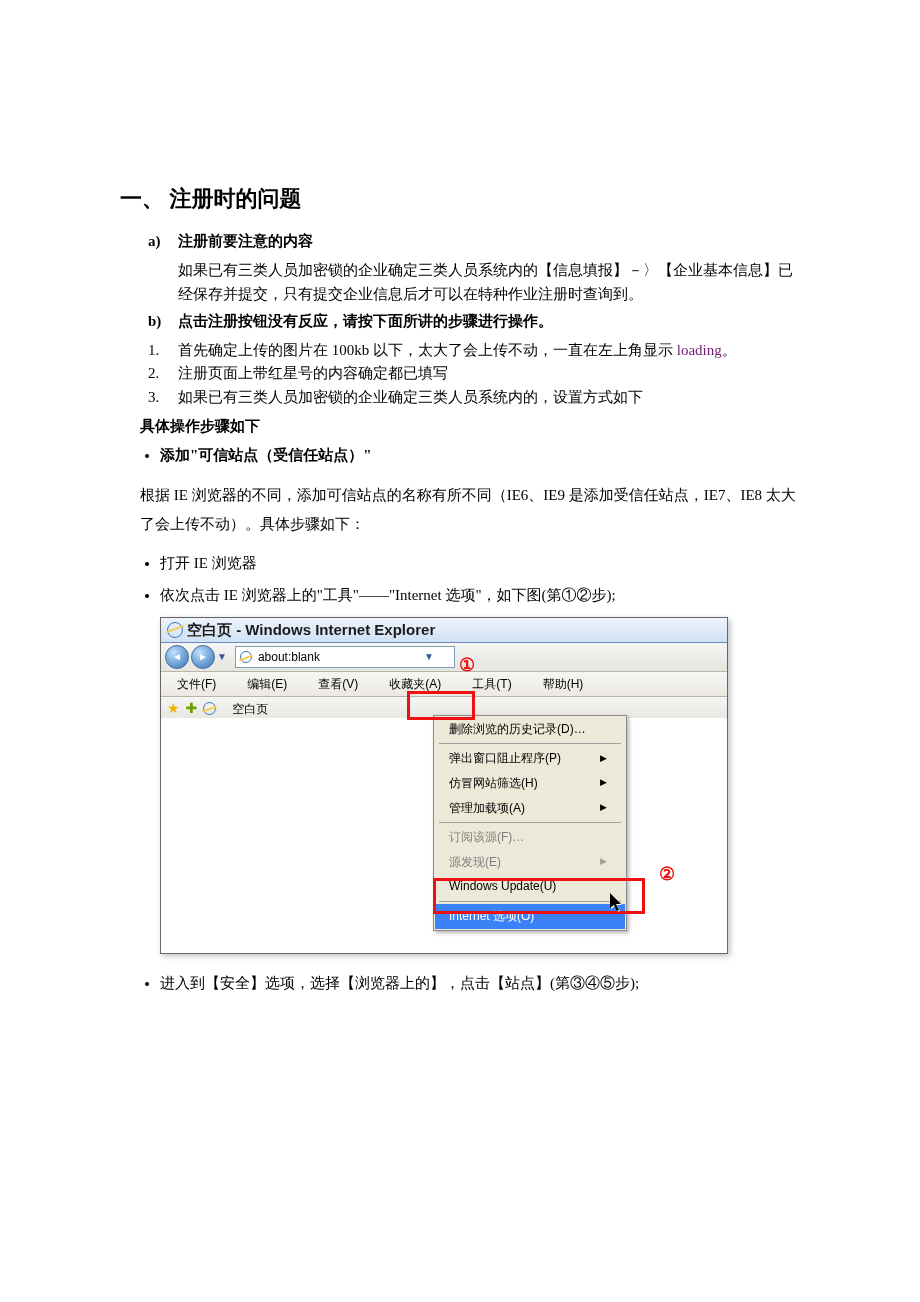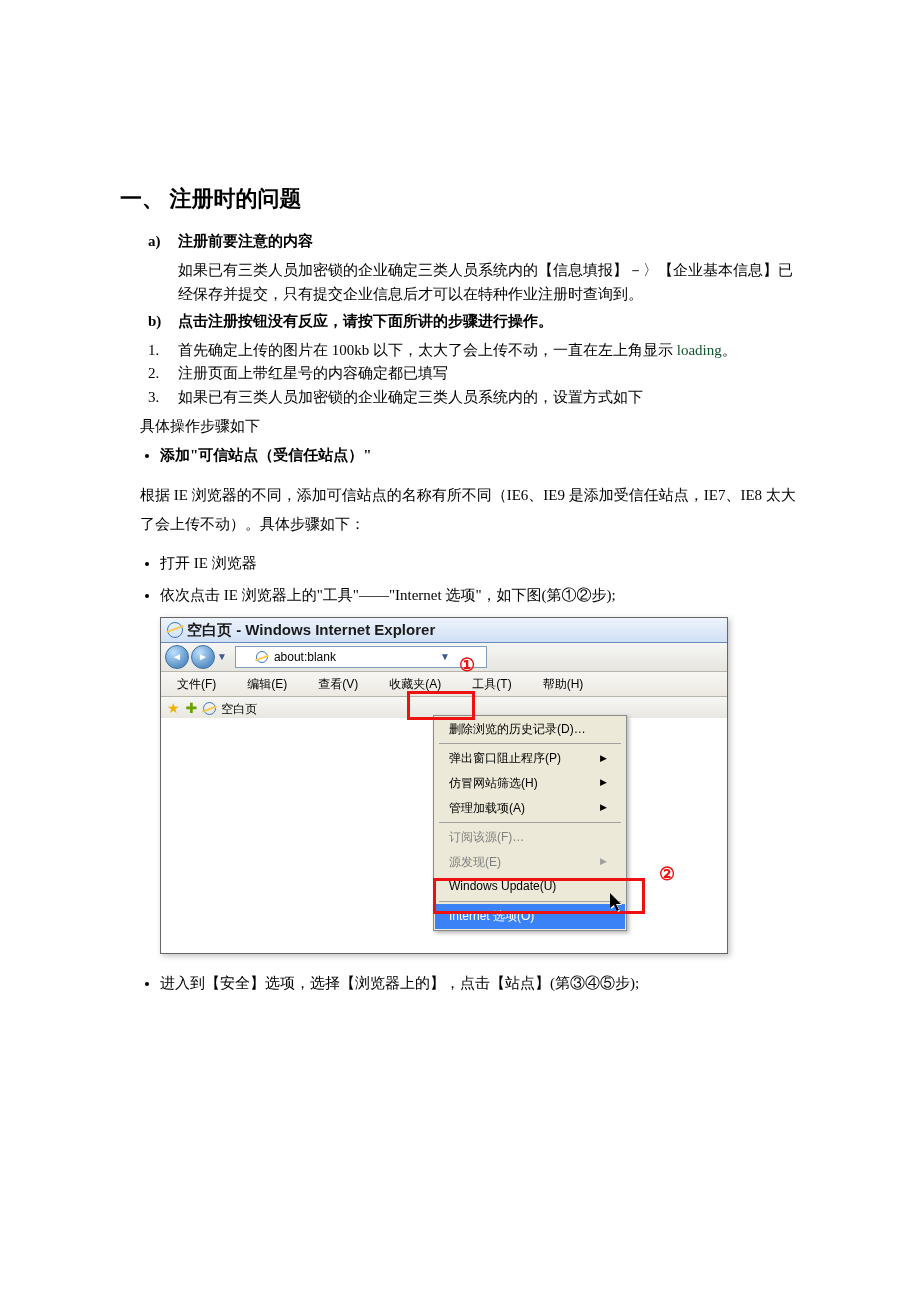"loading" .red { color: #14532d -> #701a75 }
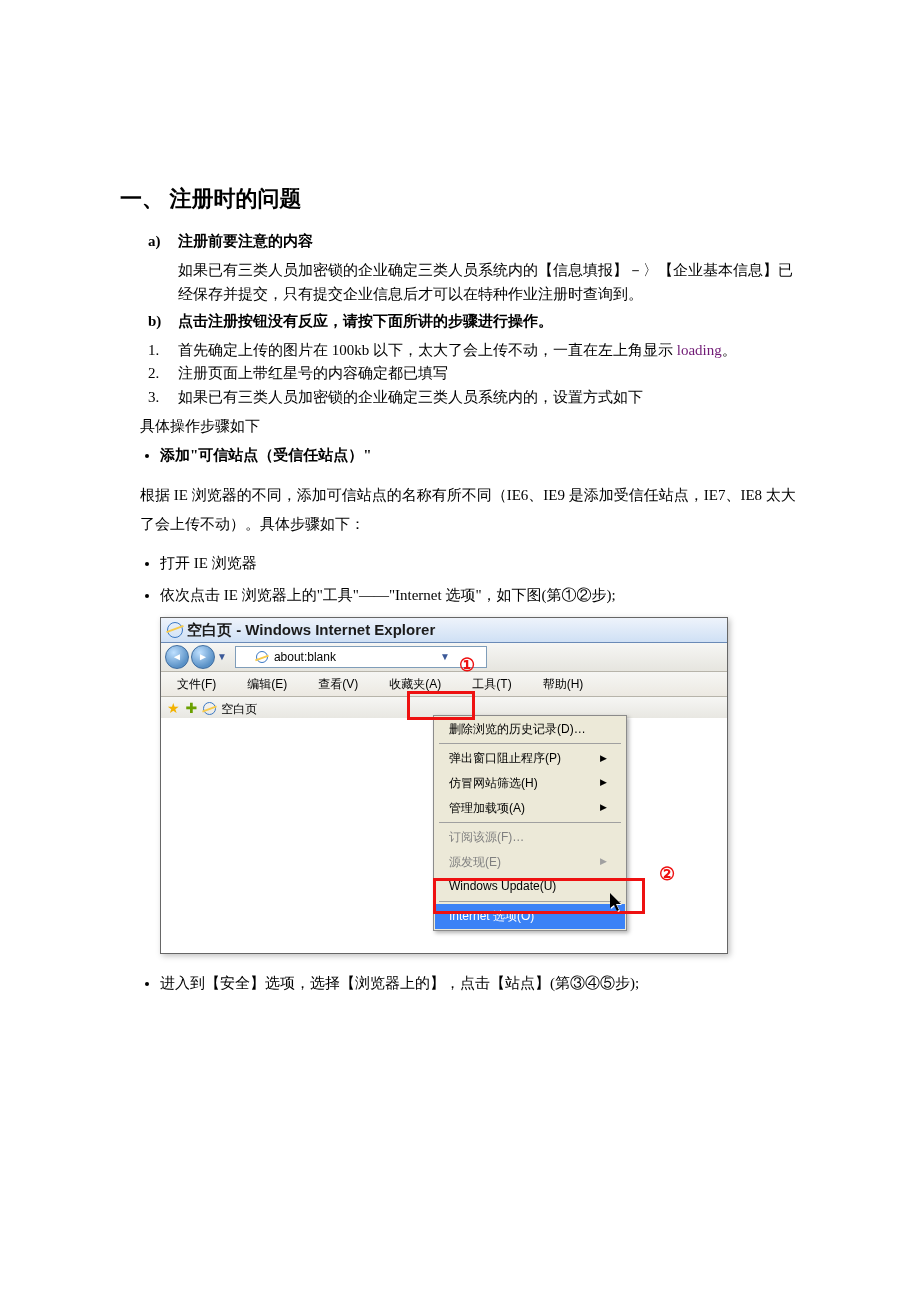"具体操作步骤如下" .detail-heading { font-weight: normal -> bold }
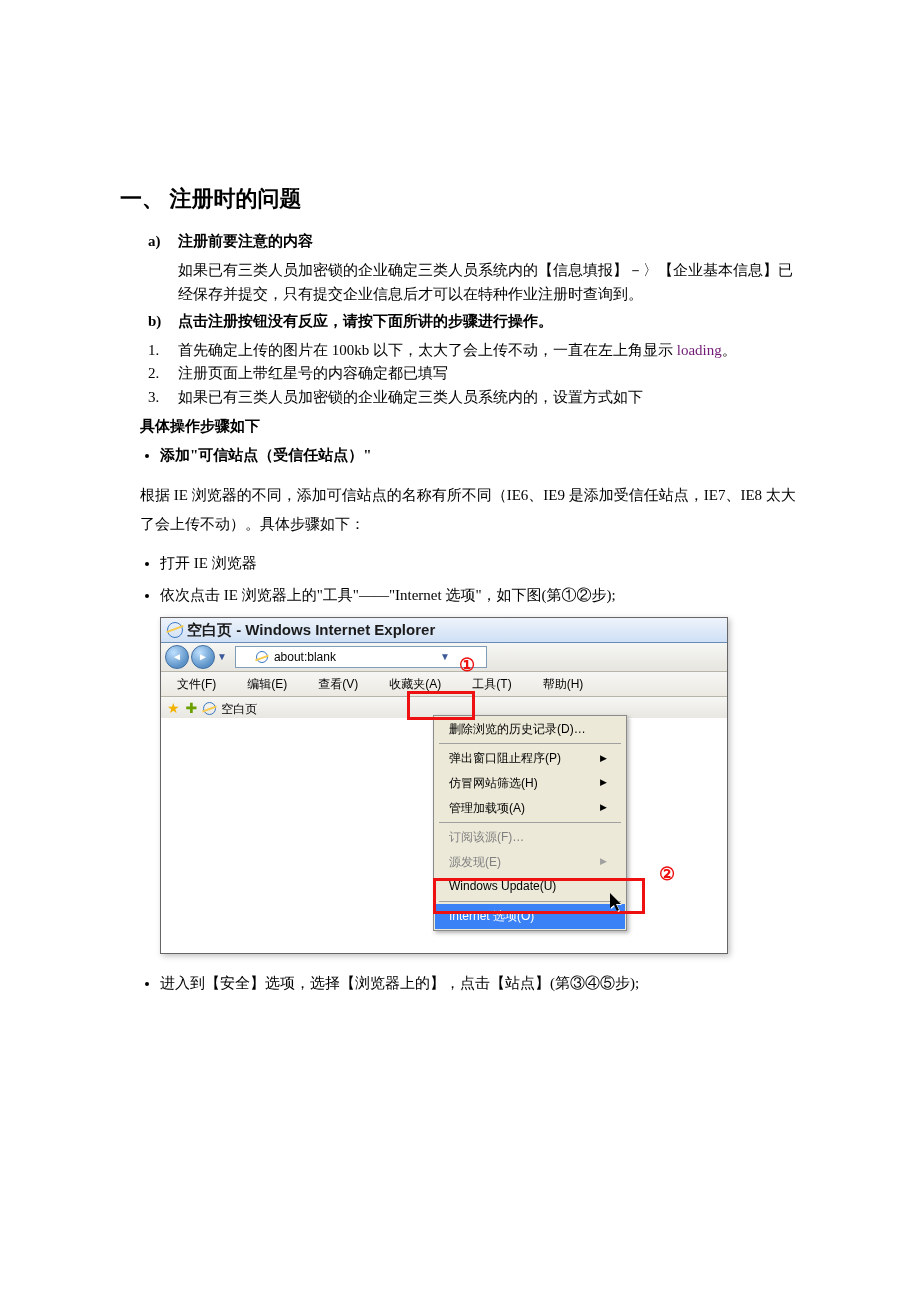"about:blank" .addr-box { padding: 0 20px -> 0 4px }
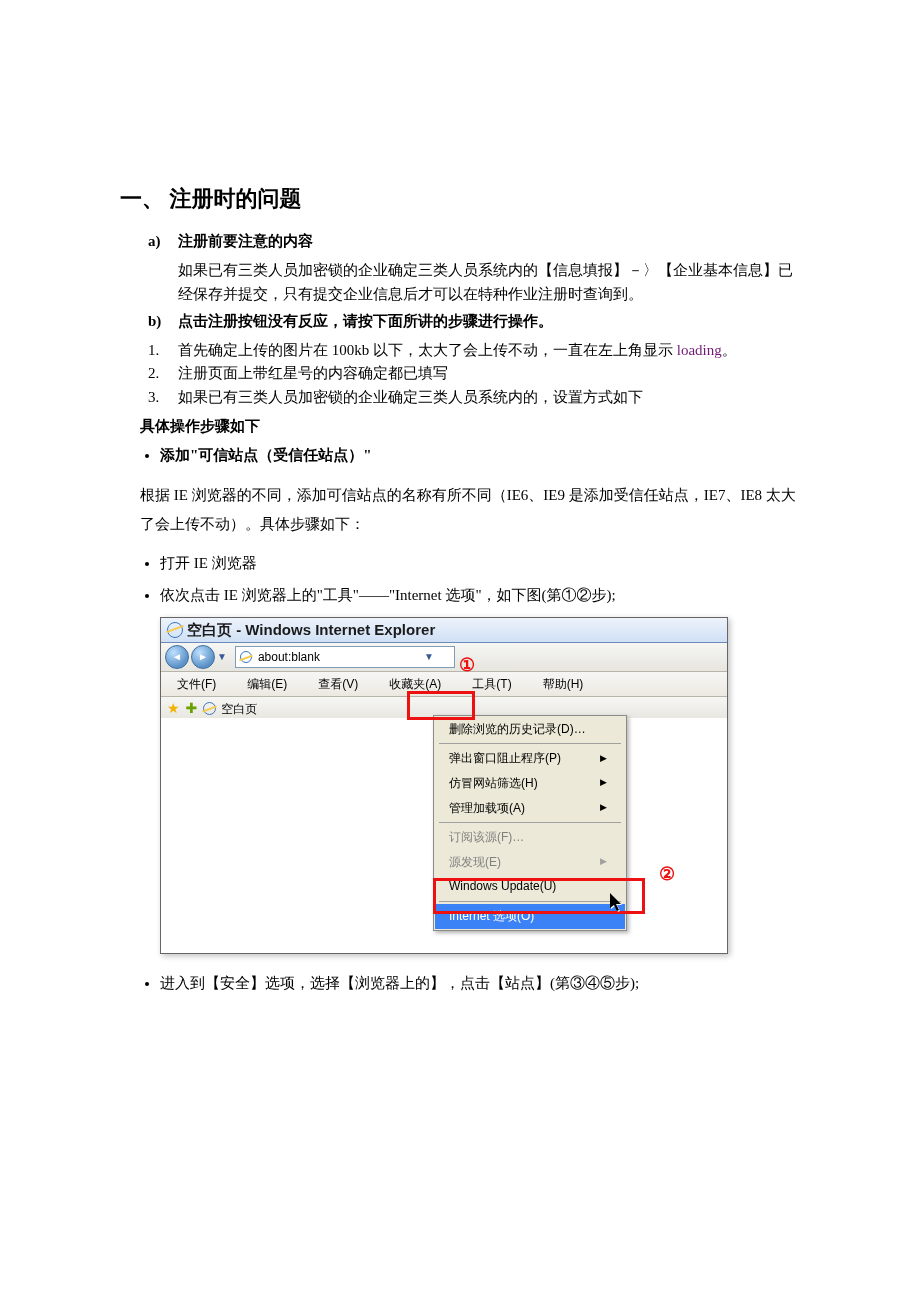"空白页" .tab-label { gap: 5px -> 16px }
